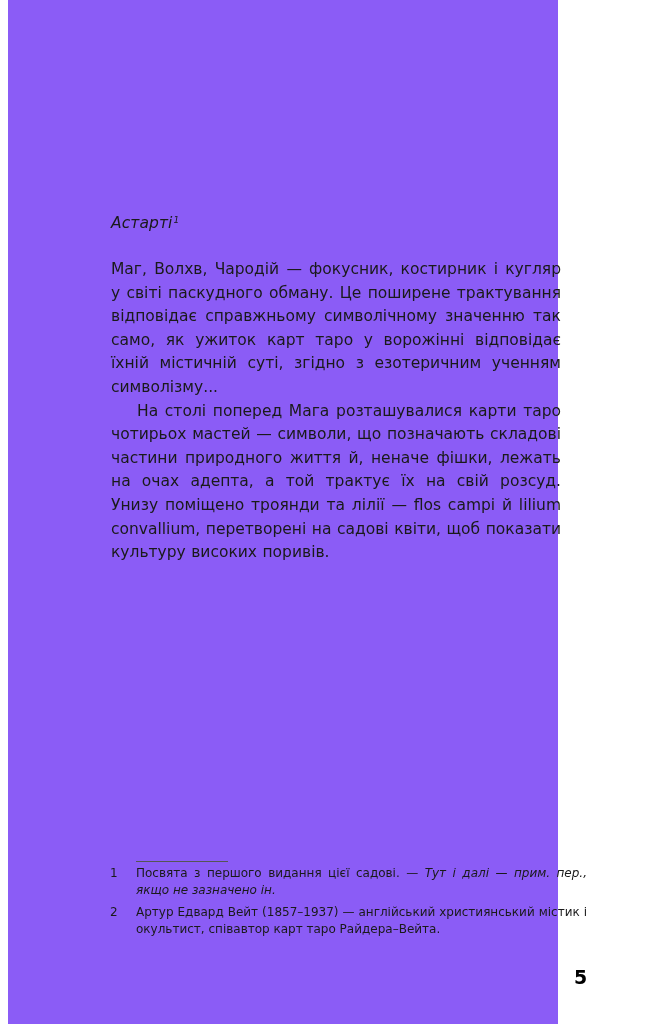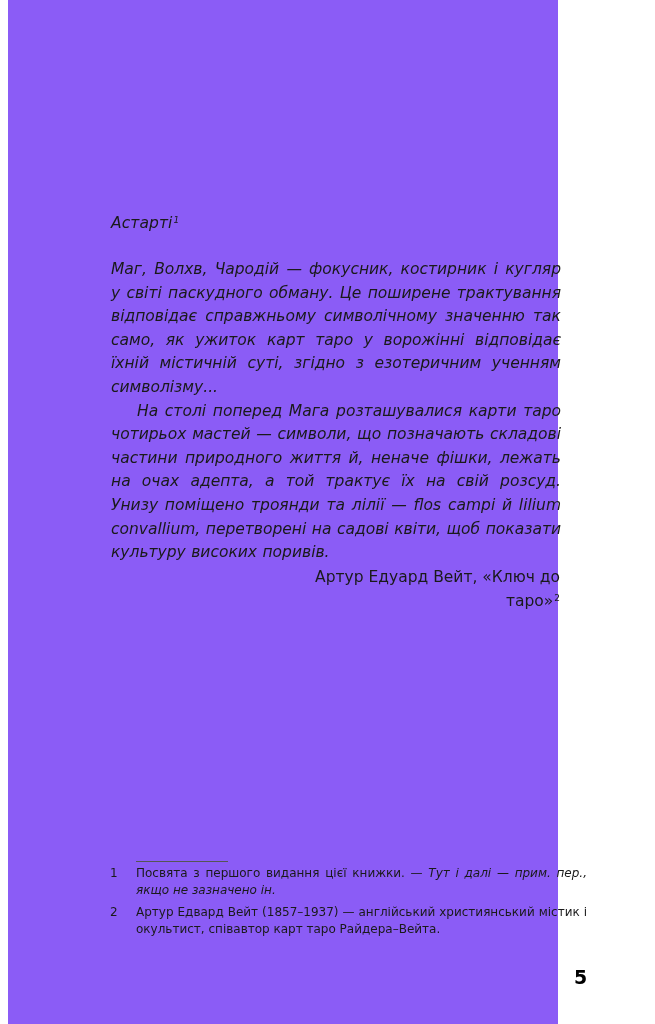"Маг, Волхв, Чародій — фокусник," .epigraph p { font-style: italic -> none }
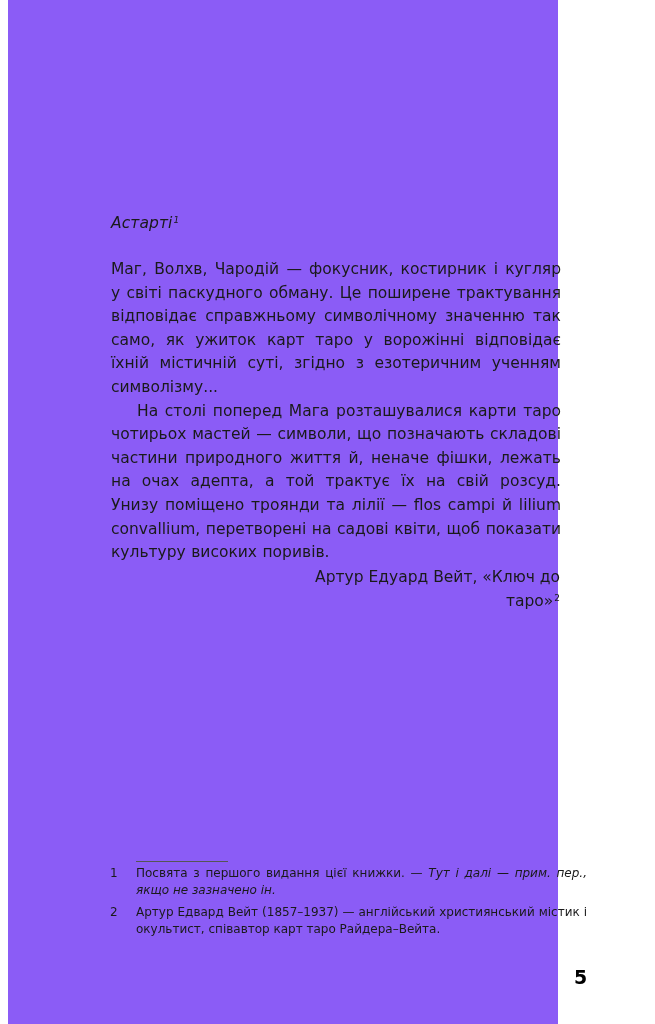"Артур Едуард Вейт, «Ключ до" div.attribution { html: <div><span>Артур Едуард Вейт, «Ключ до таро»</span><sup>2</sup></div> -> none }
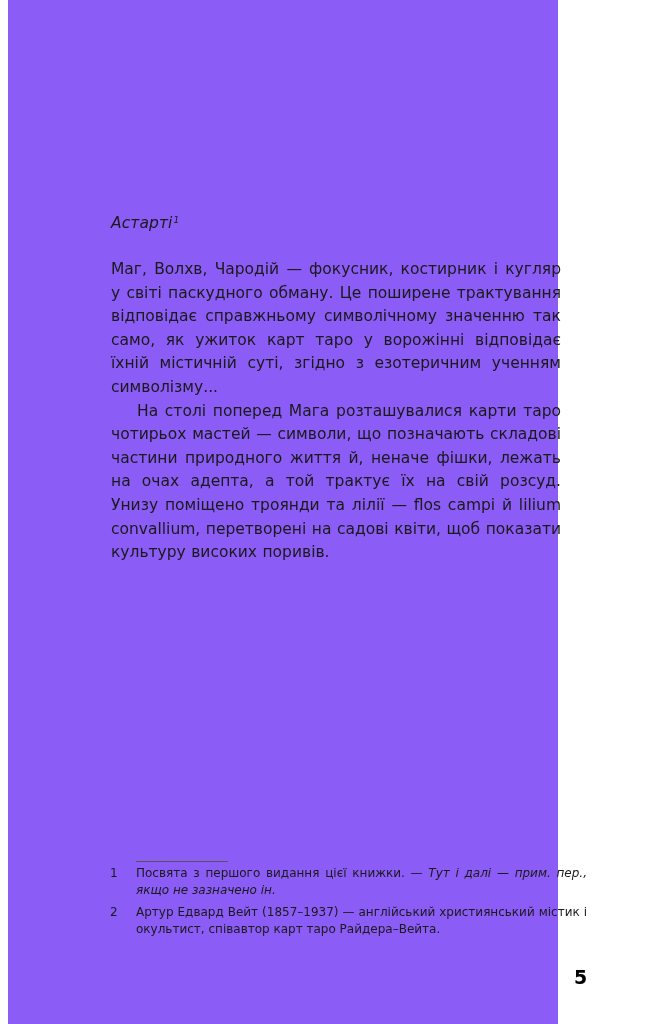"Посвята з першого видання цієї" span { text: книжки -> садові }
